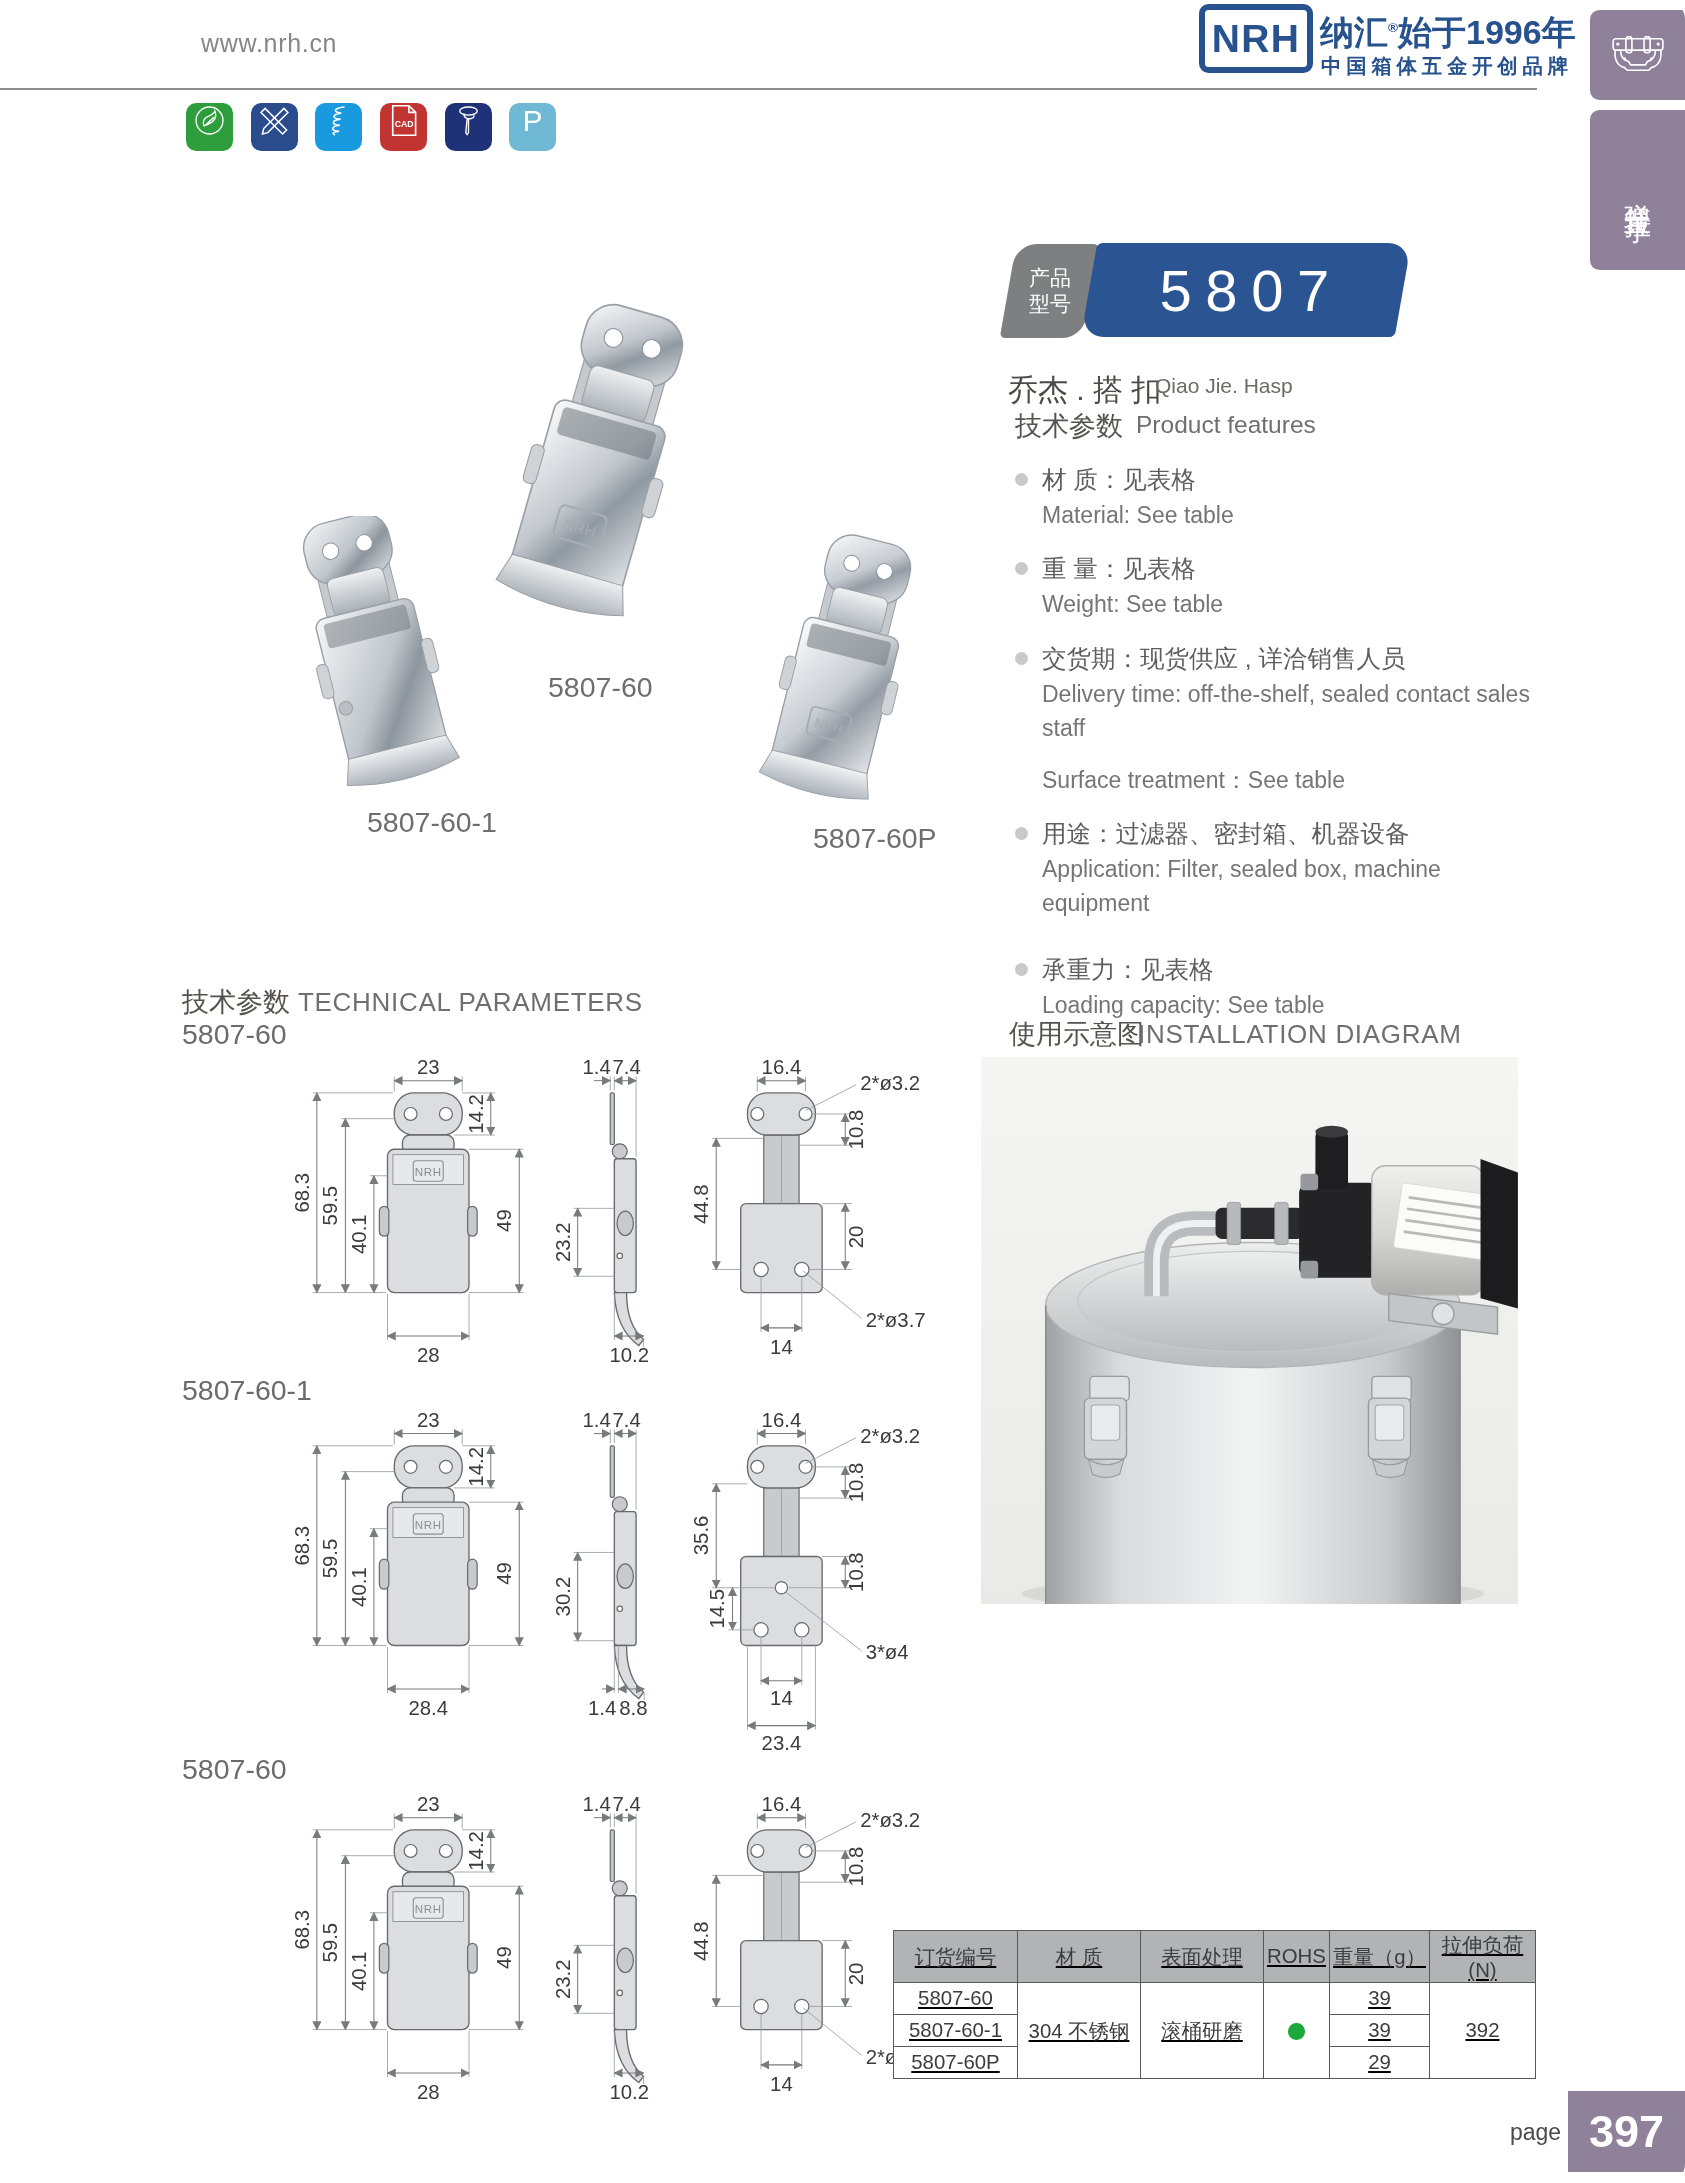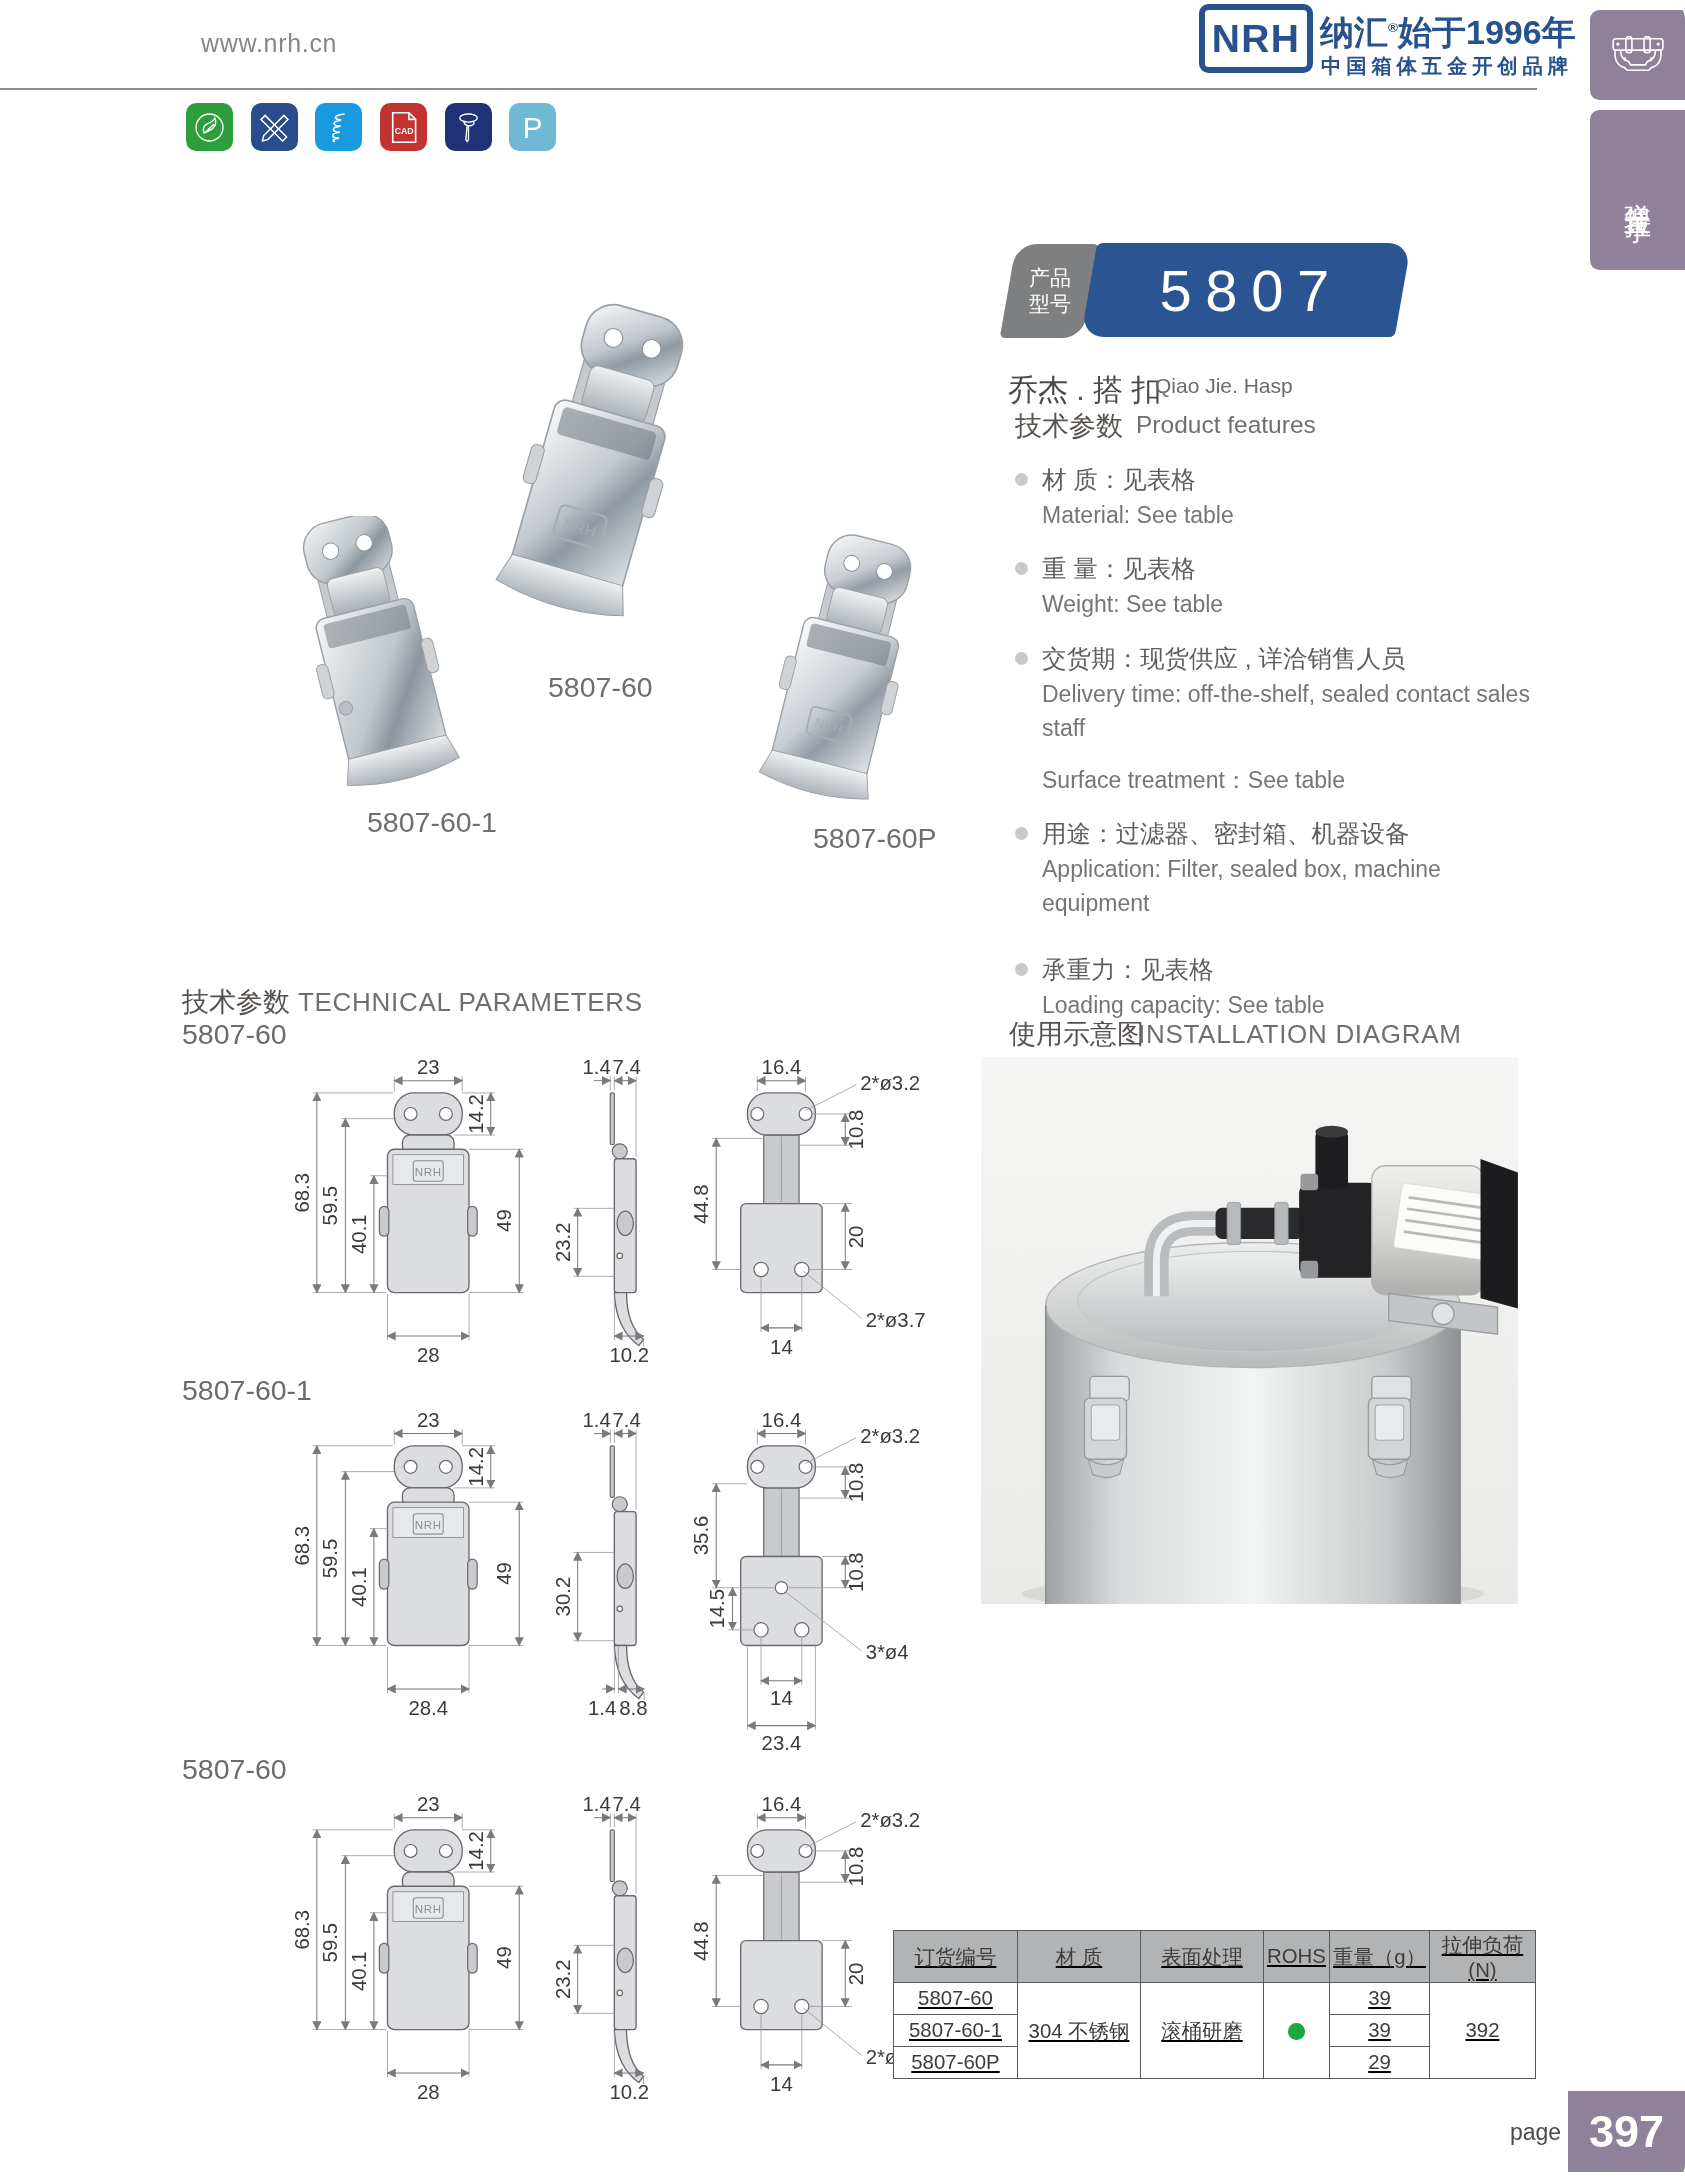"CAD" .ic { align-items: center -> flex-start }
